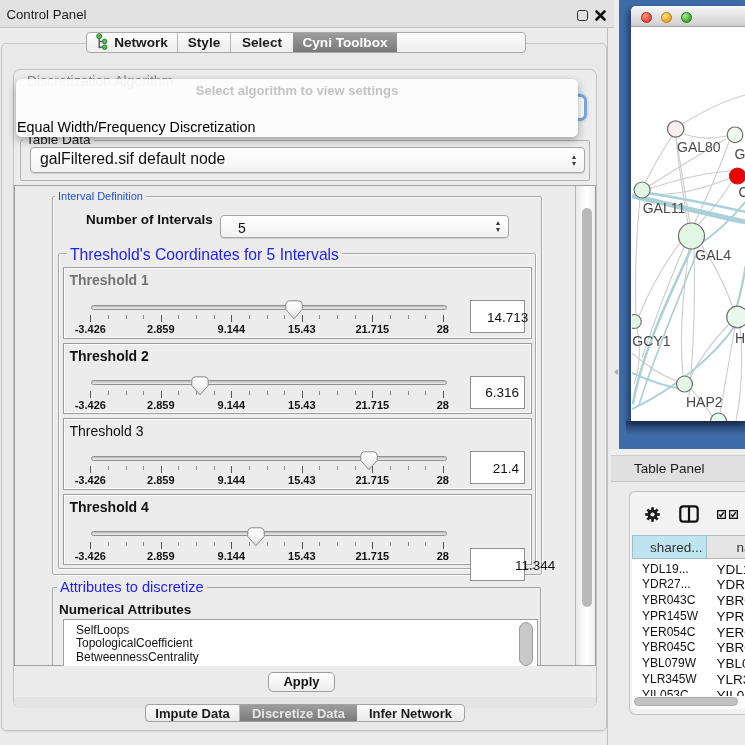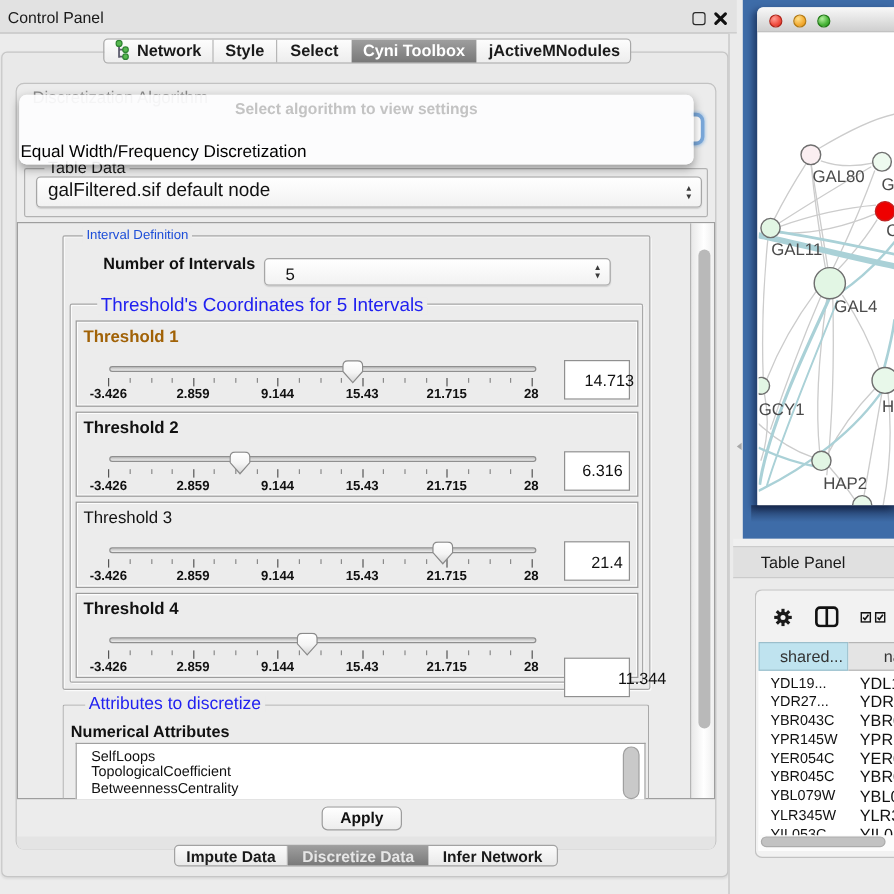"jActiveMNodules" div.abs { html: <div>jActiveMNodules</div> -> none }
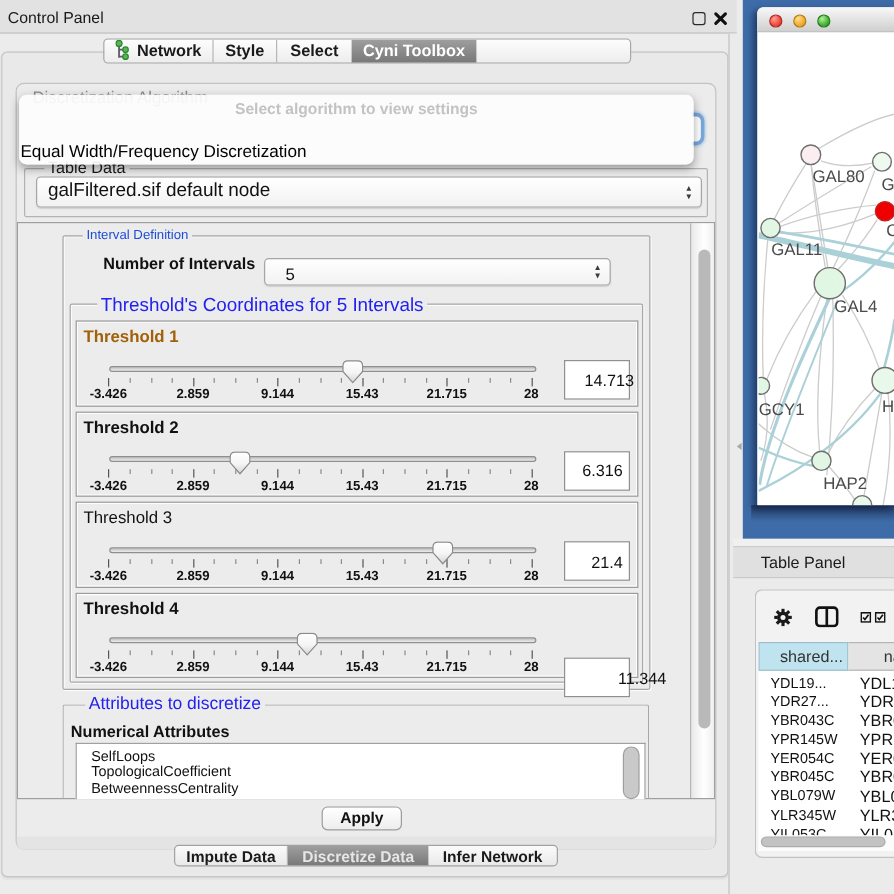"Table Data" .grouptitle { margin-left: 14px -> none }
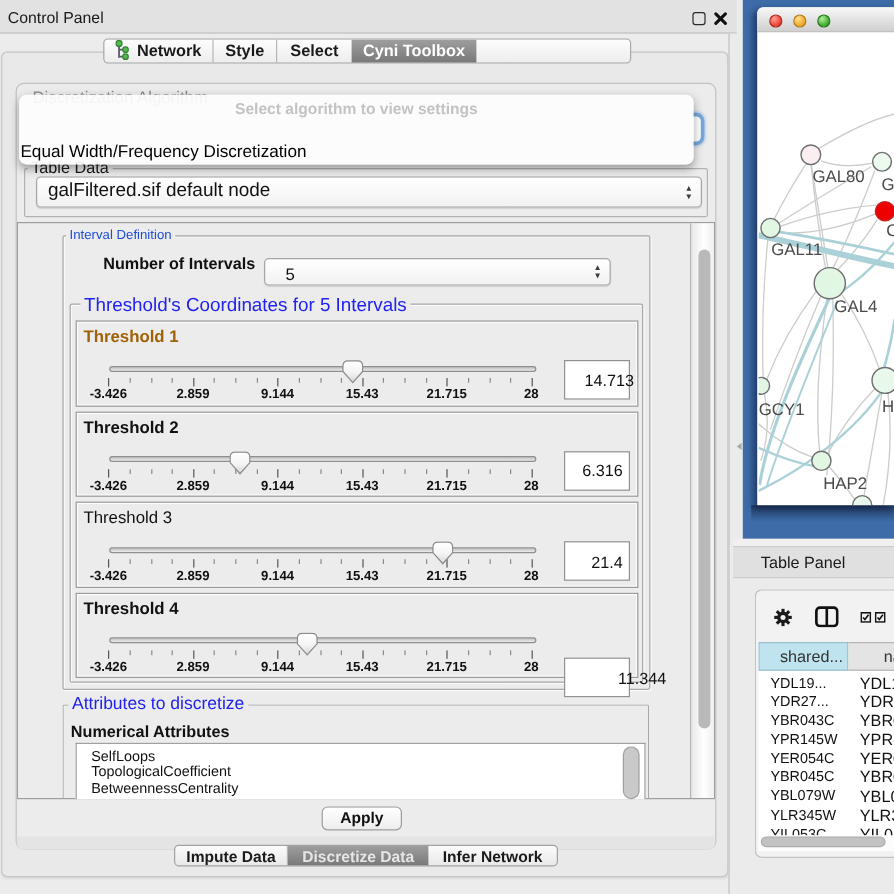"Threshold 1" div.abs { color: #a16207 -> #737373 }
